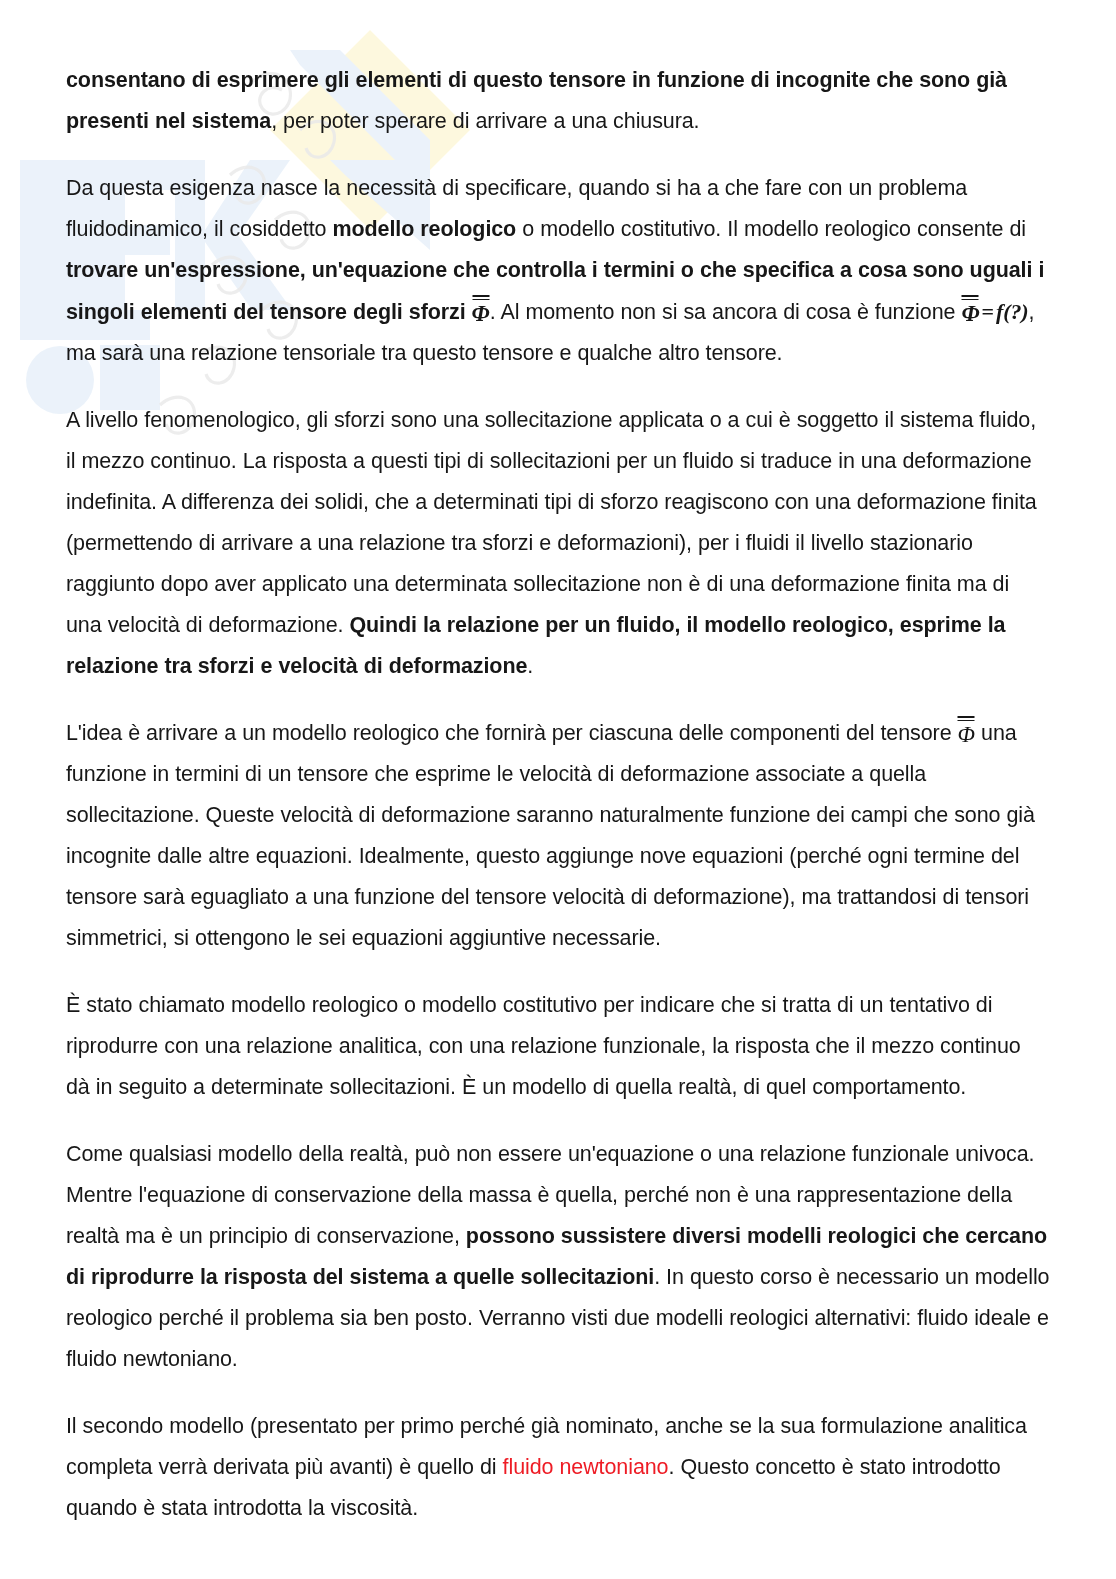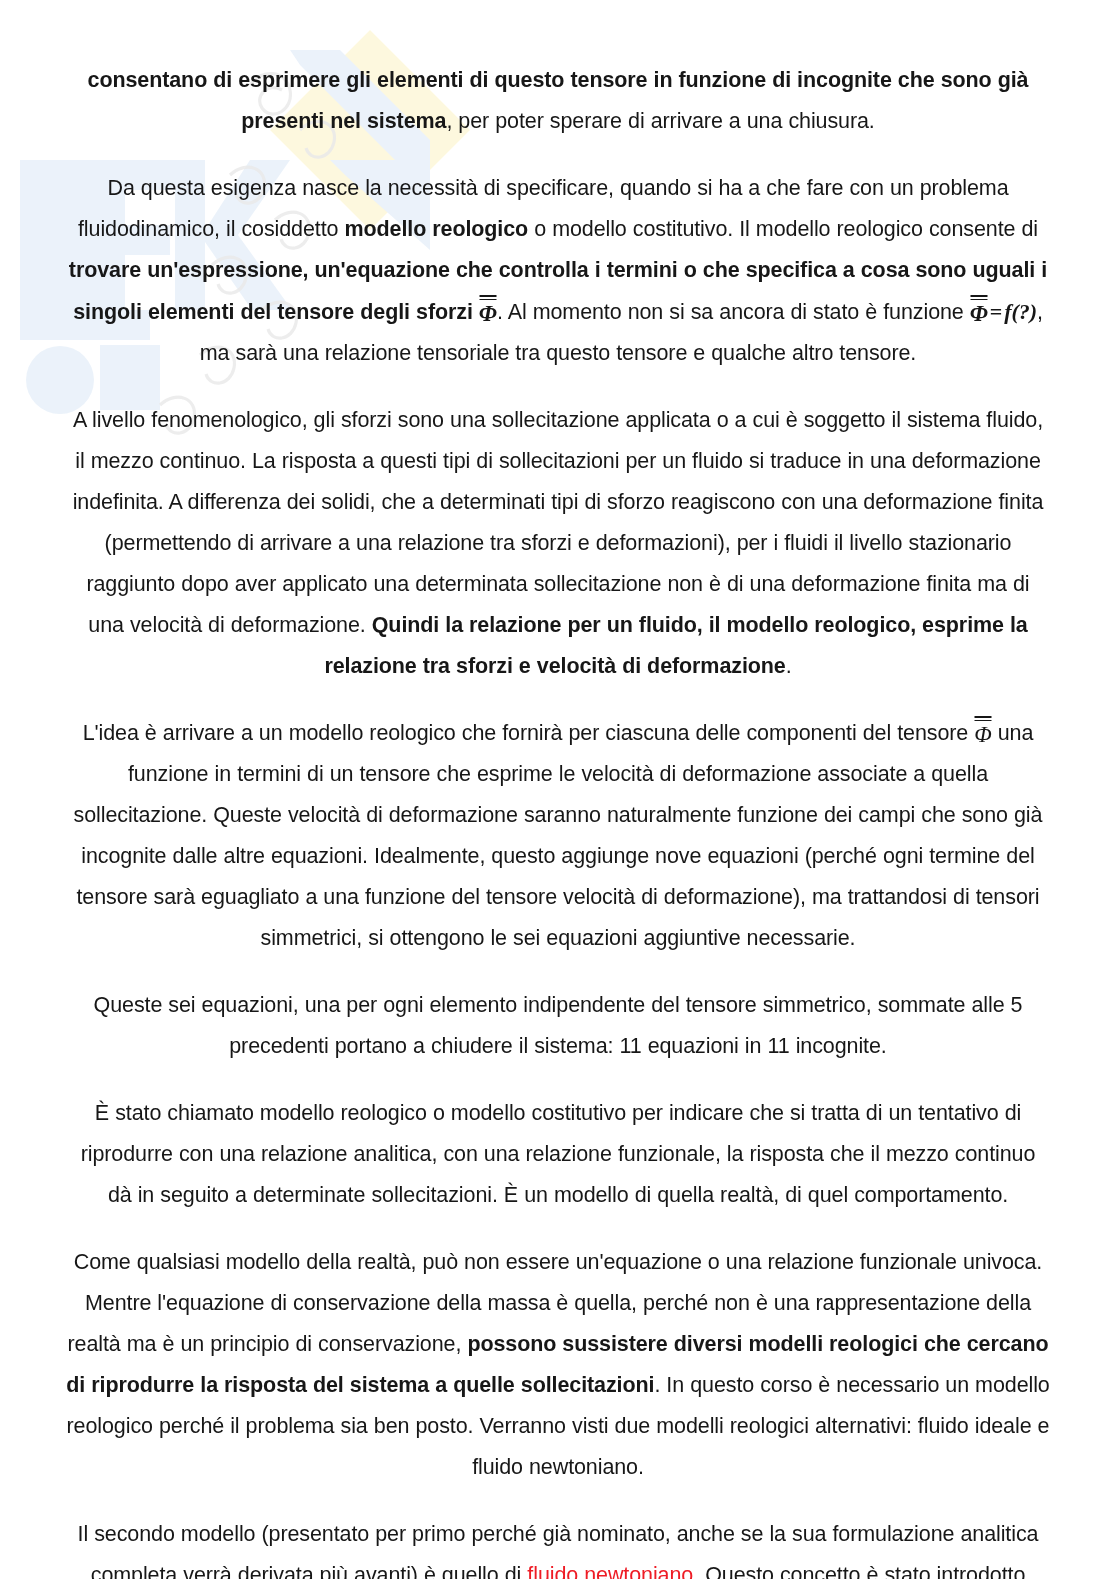"consentano di esprimere gli elementi" p.para { text-align: center -> left }
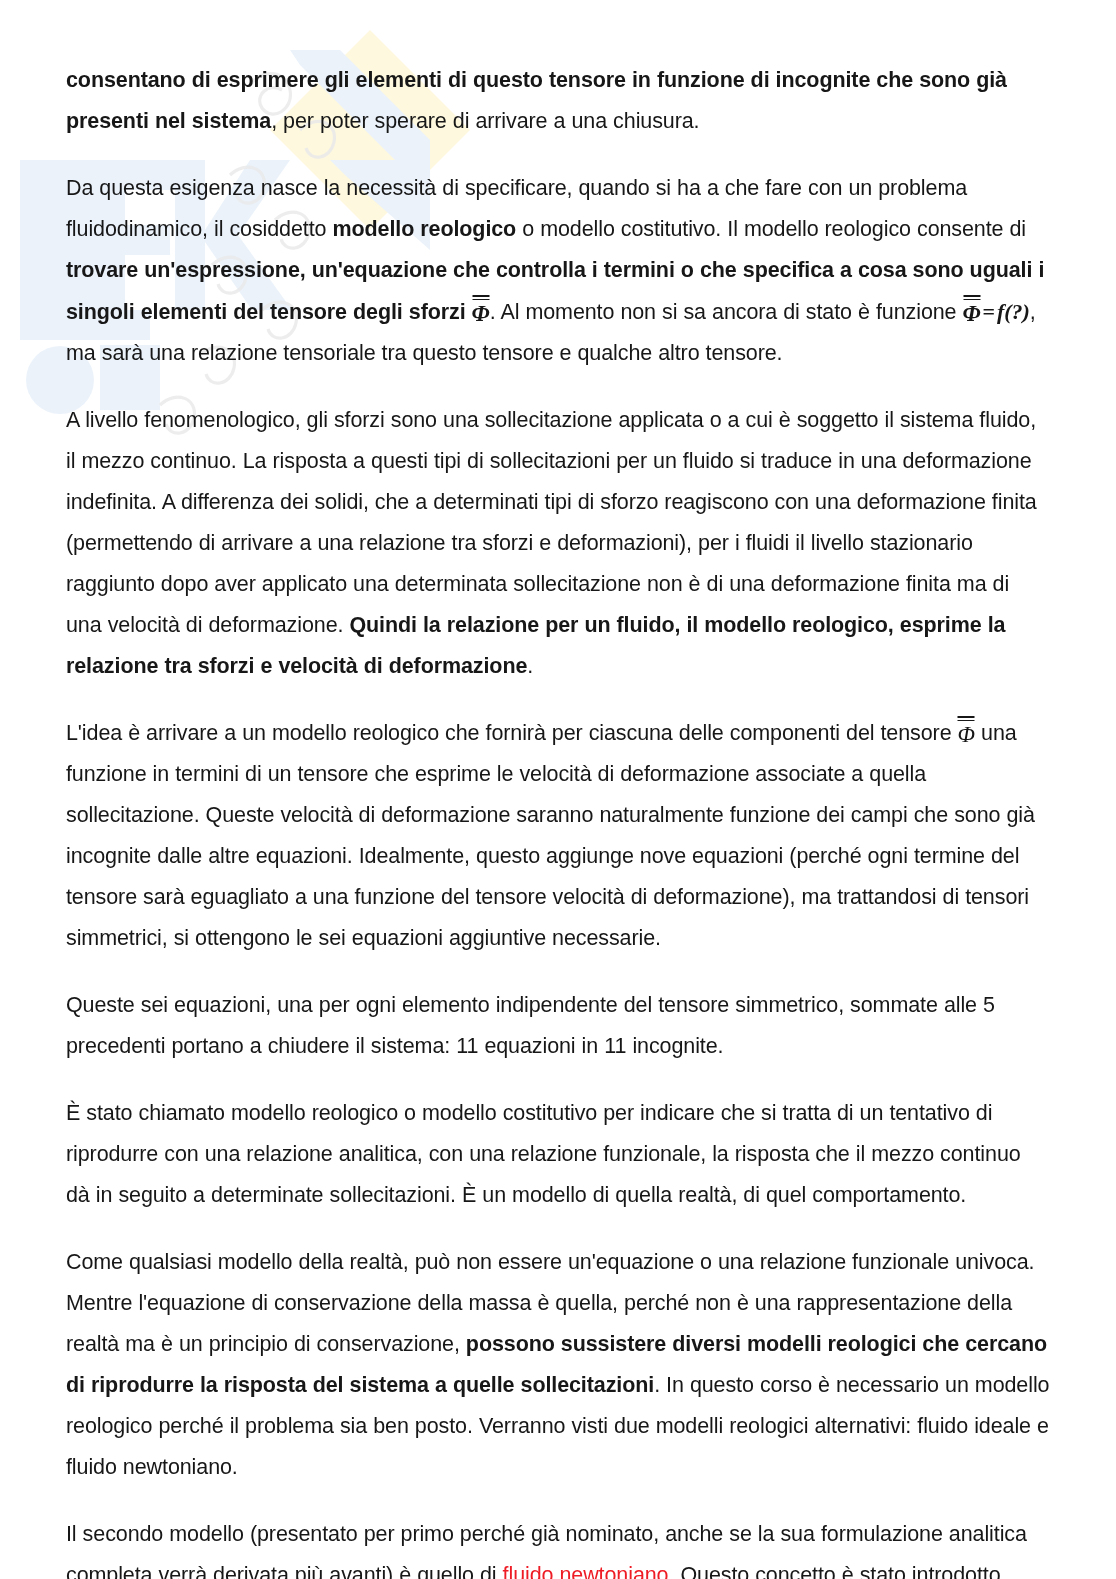". Al momento non si" span { text: stato -> cosa }
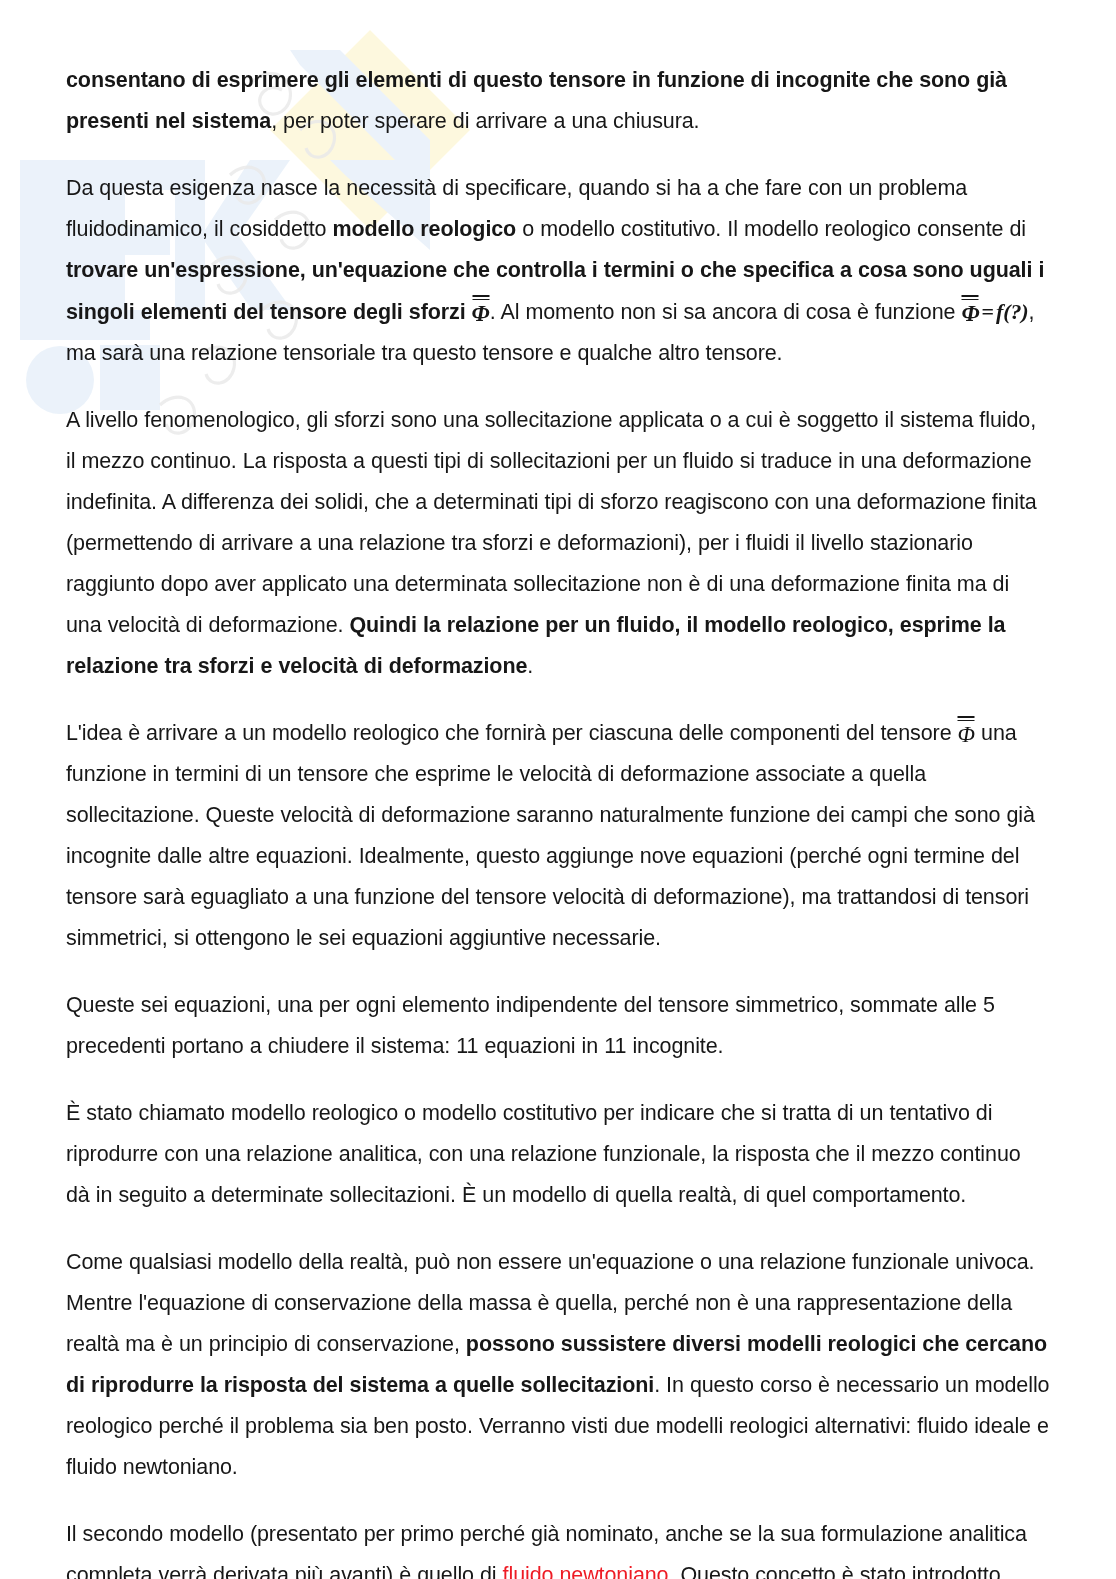"Queste sei equazioni, una per" p.para { html: <p> <span>Queste sei equazioni, una per ogni elemento indipendente del tensore simmetrico, sommate alle 5 precedenti portano a chiudere il sistema: 11 equazioni in 11 incognite.</span> </p> -> none }
